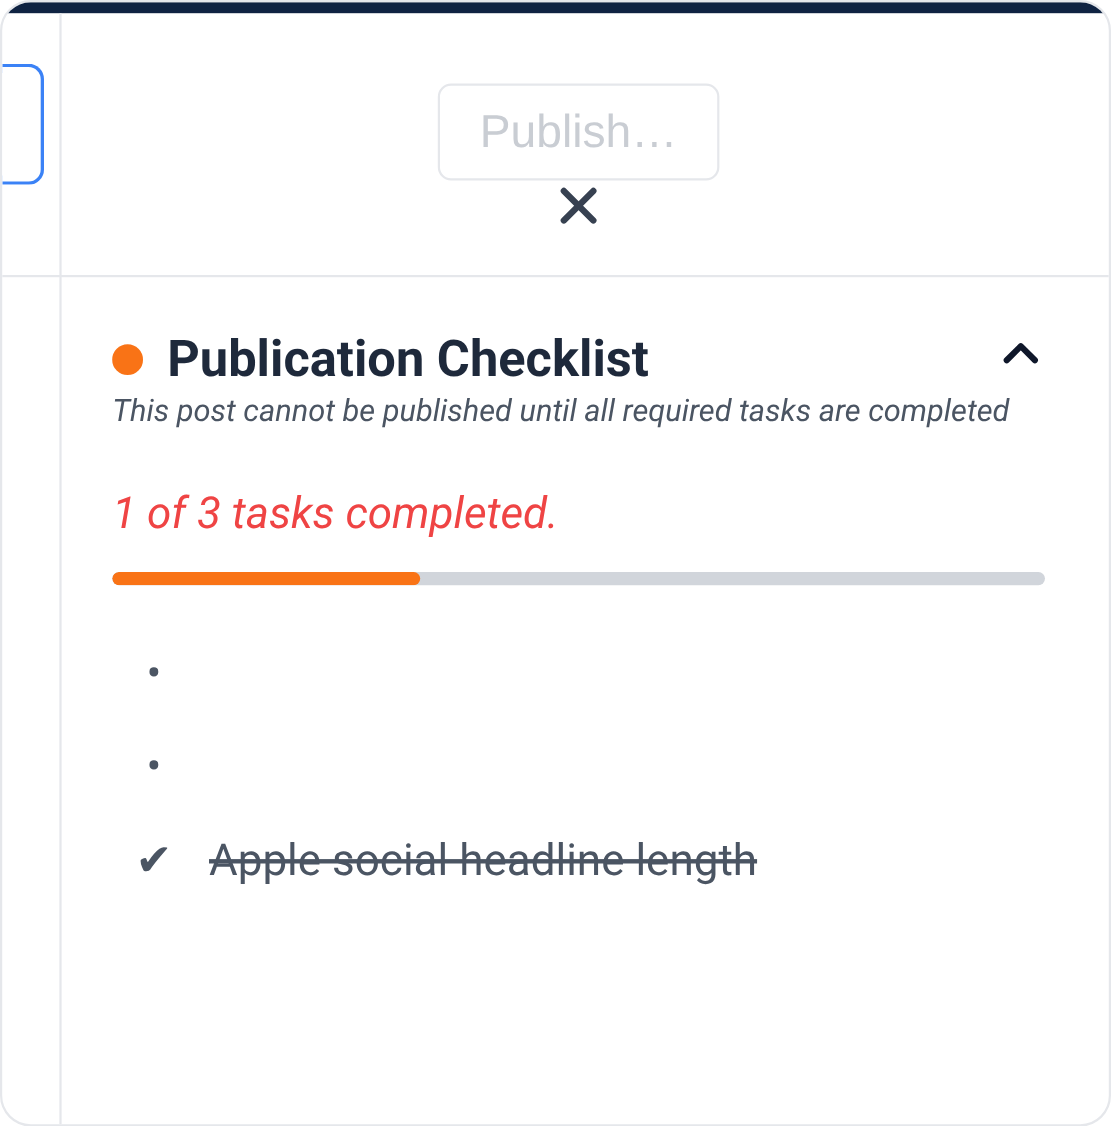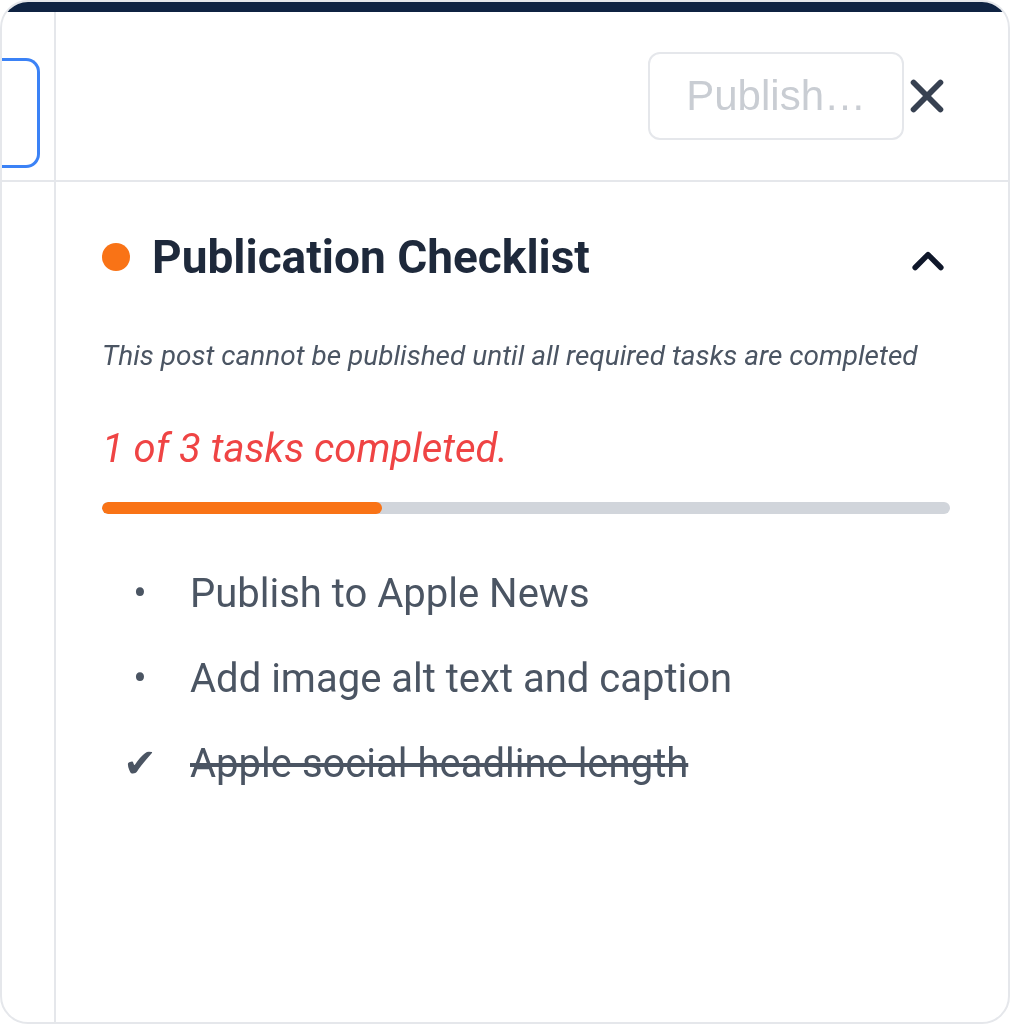"Publish…" .header-row { flex-direction: none -> column; justify-content: flex-end -> center; padding: 40px 58px 40px 100px -> 64px 58px 40px 100px }
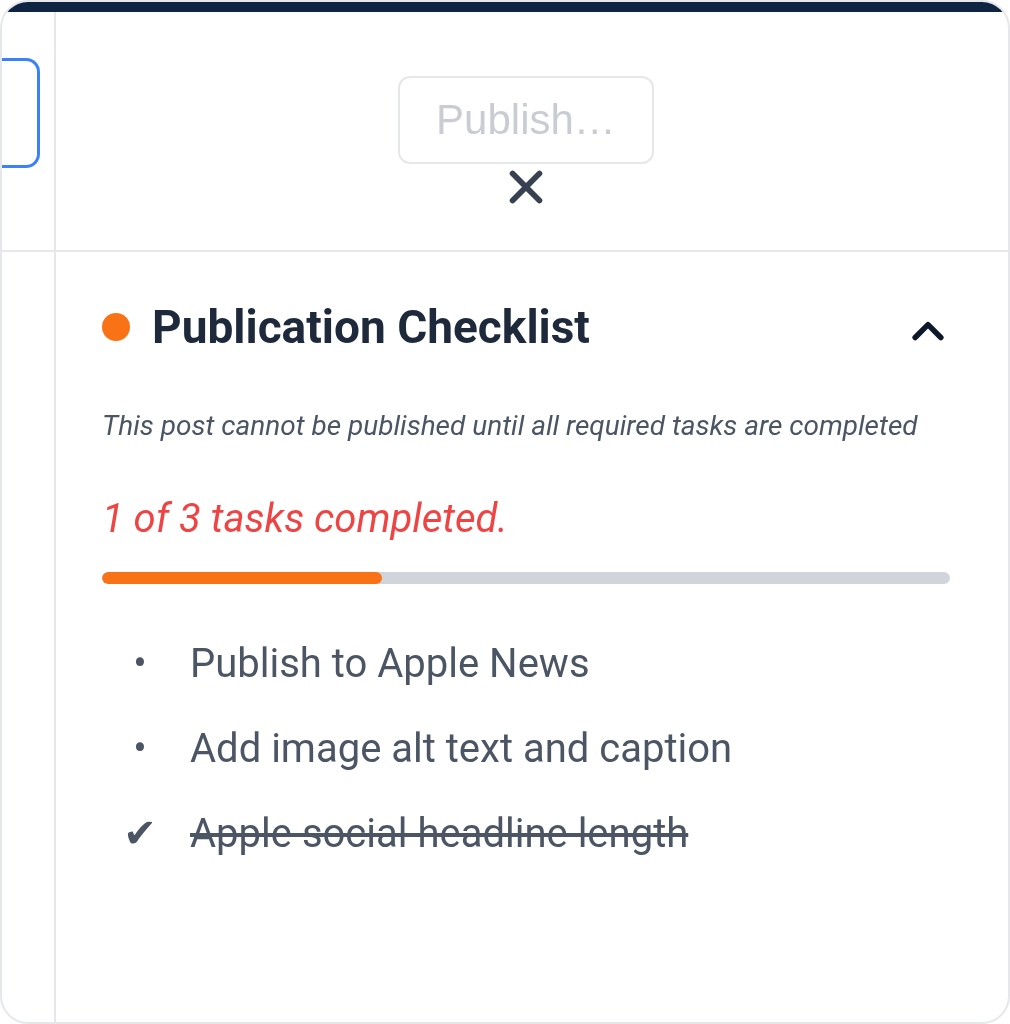"Publication Checklist" .section-header { align-items: flex-end -> flex-start; margin-bottom: 52px -> none }
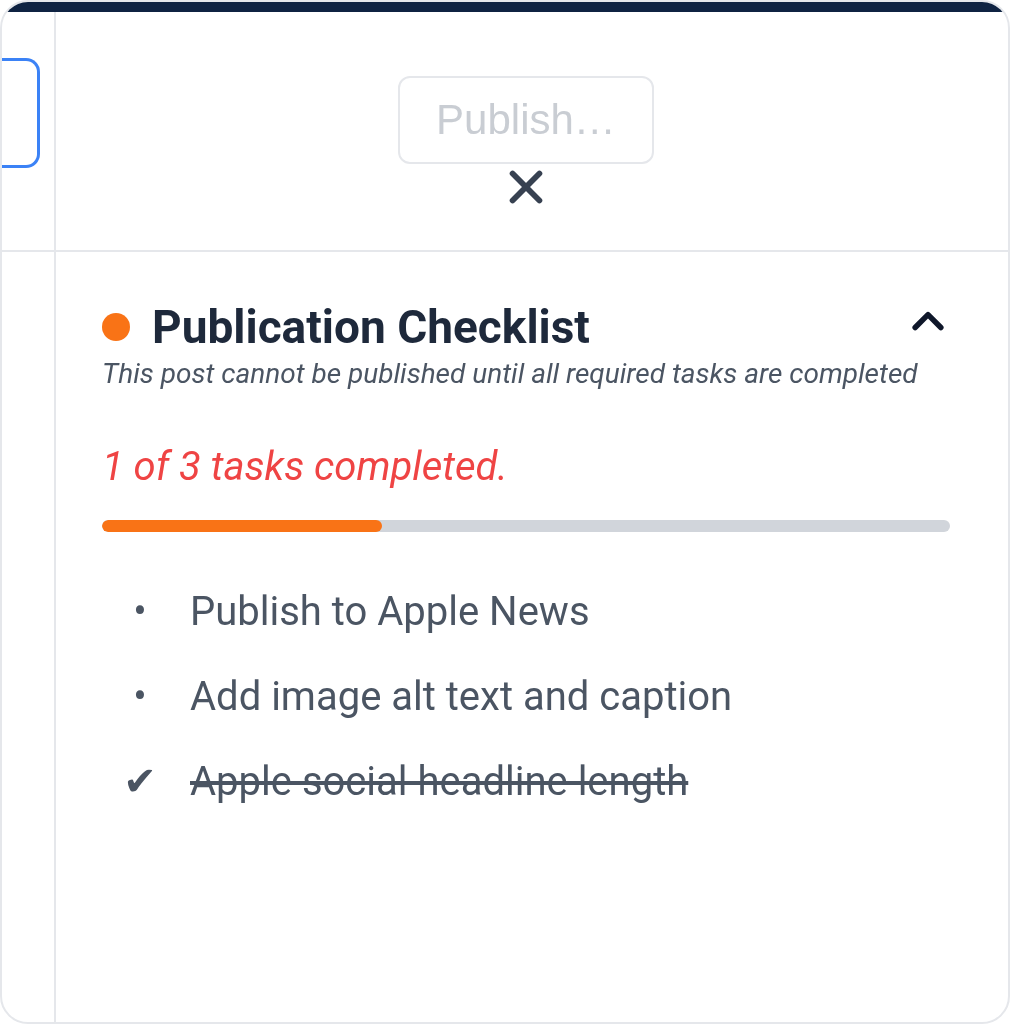"Publish to Apple News" span.task-label { html: <span>Publish to Apple News</span> -> none }
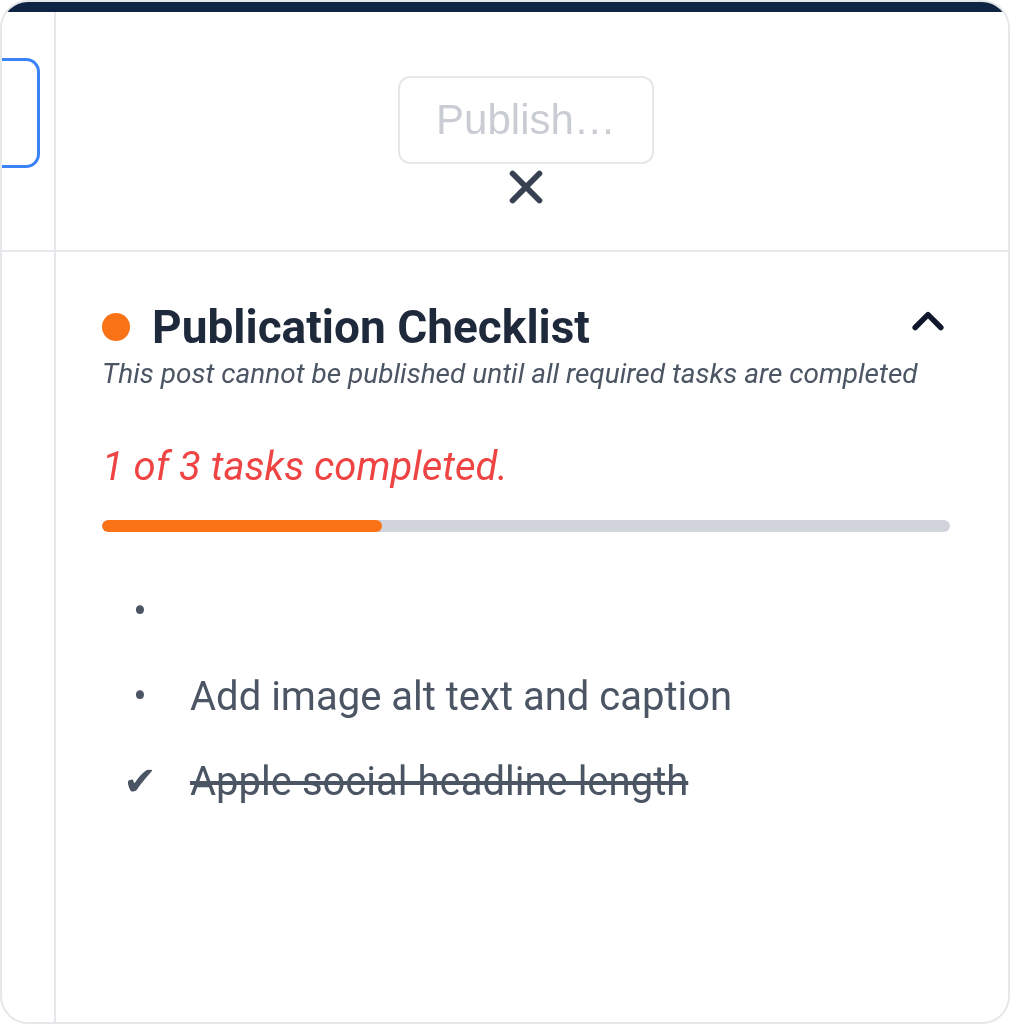"Add image alt text and" span.task-label { html: <span>Add image alt text and caption</span> -> none }
